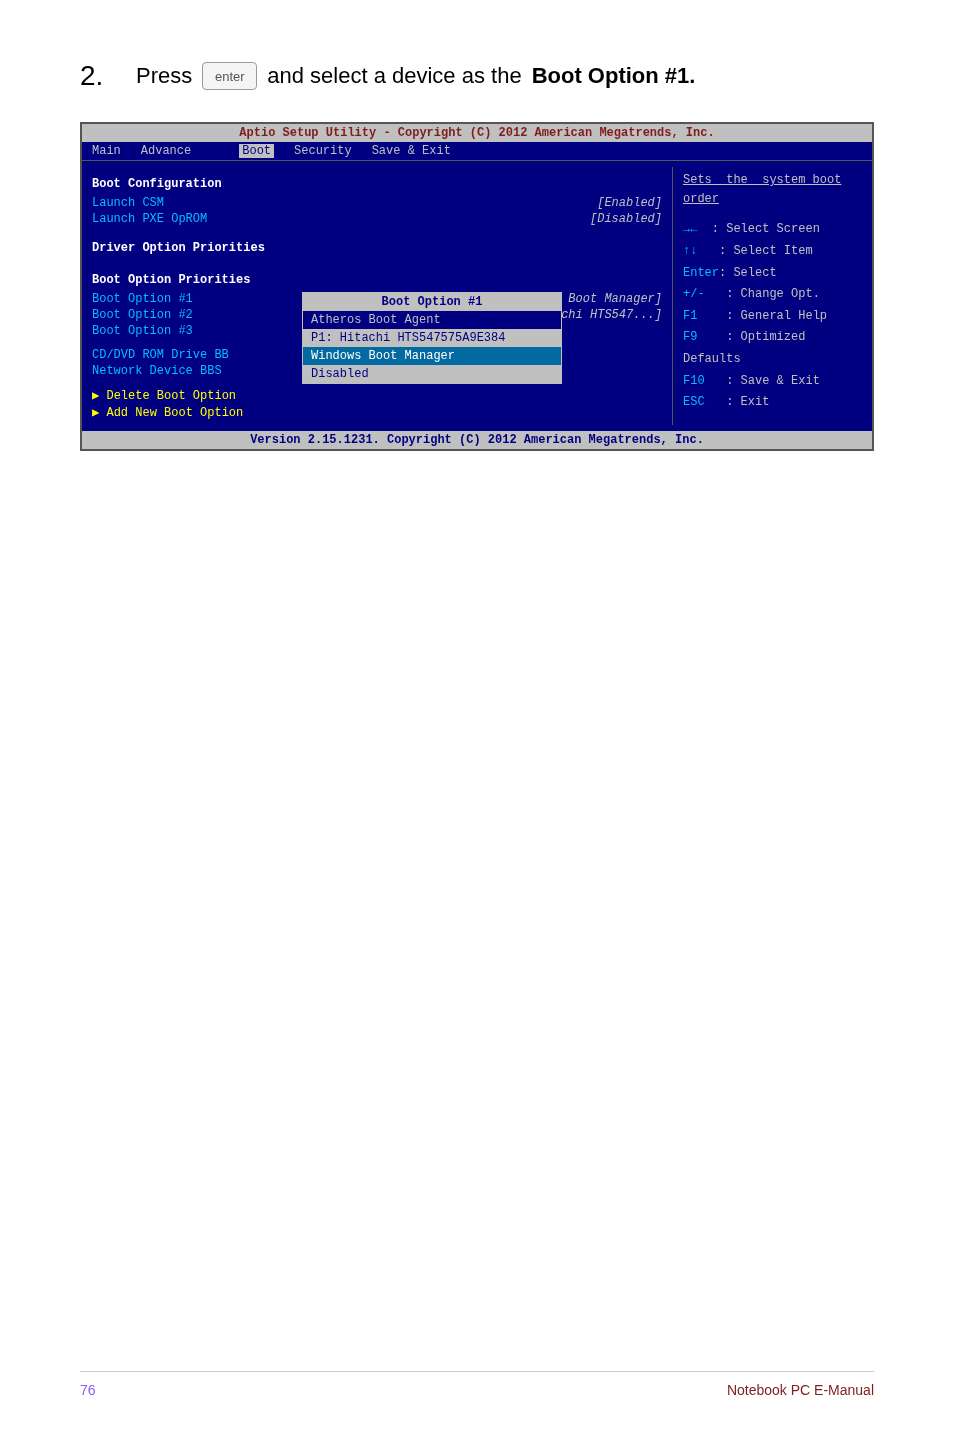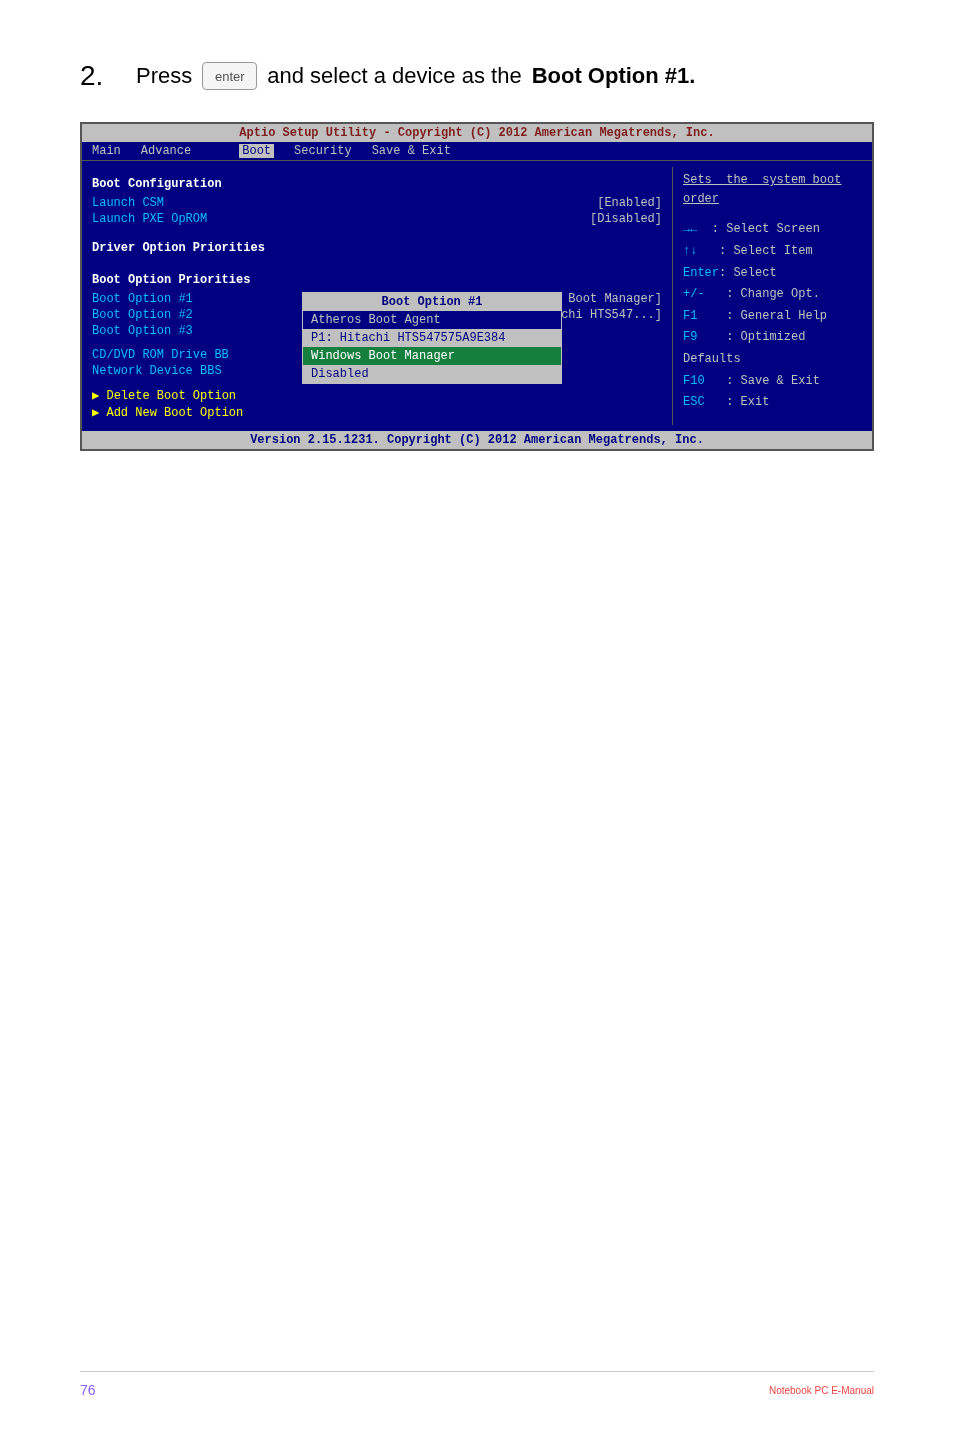"[Enabled]" .bios-row-value { font-style: none -> italic }
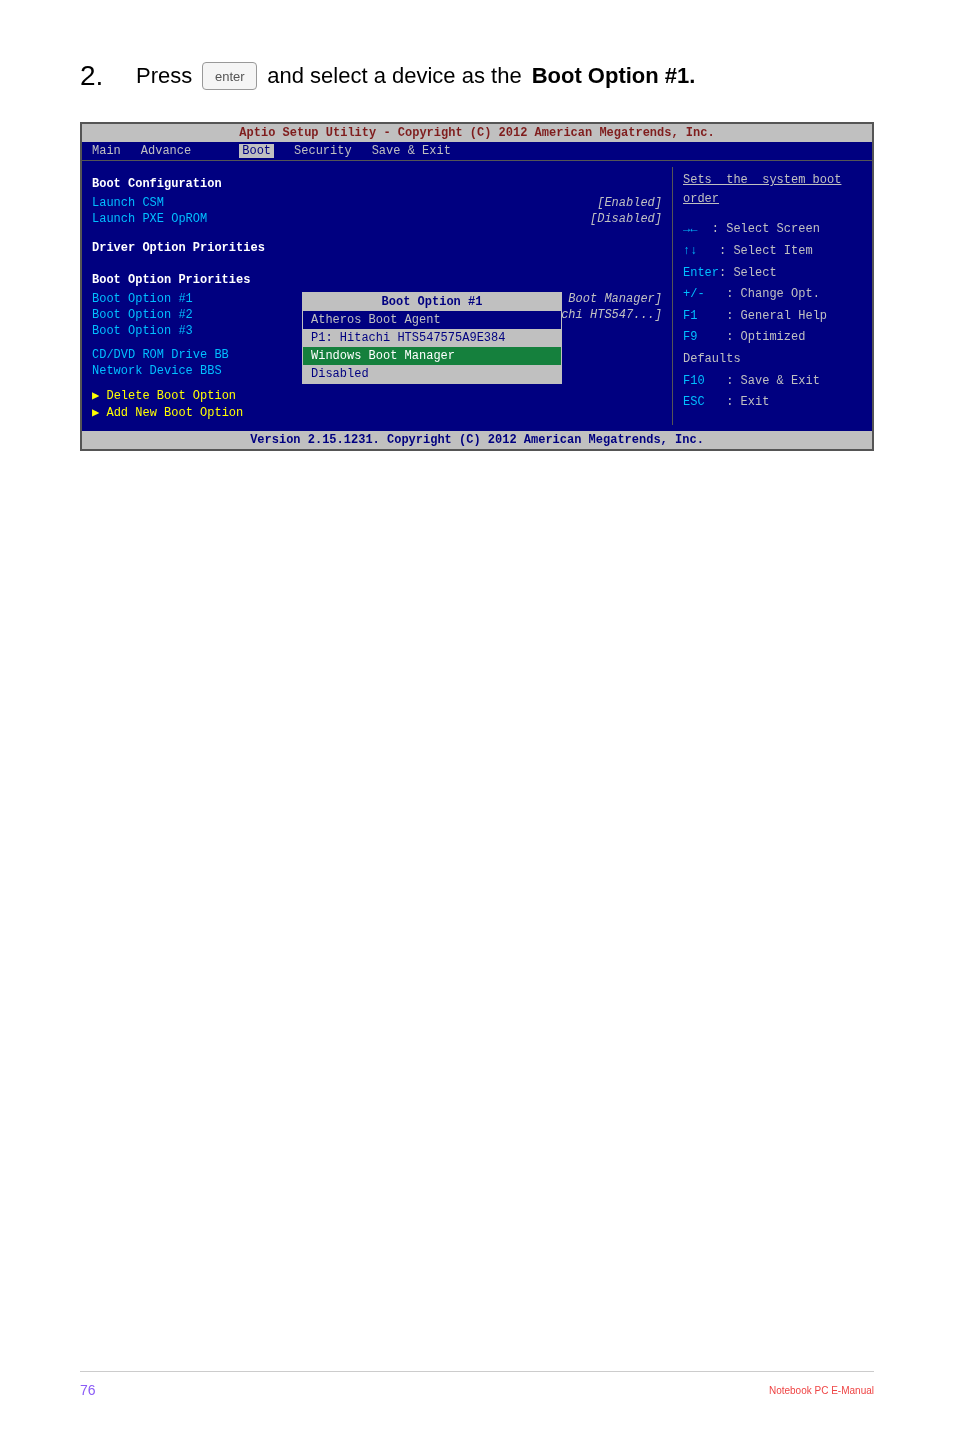"Windows Boot Manager" .bios-dropdown-item.selected { background: #15803d -> #0369a1 }
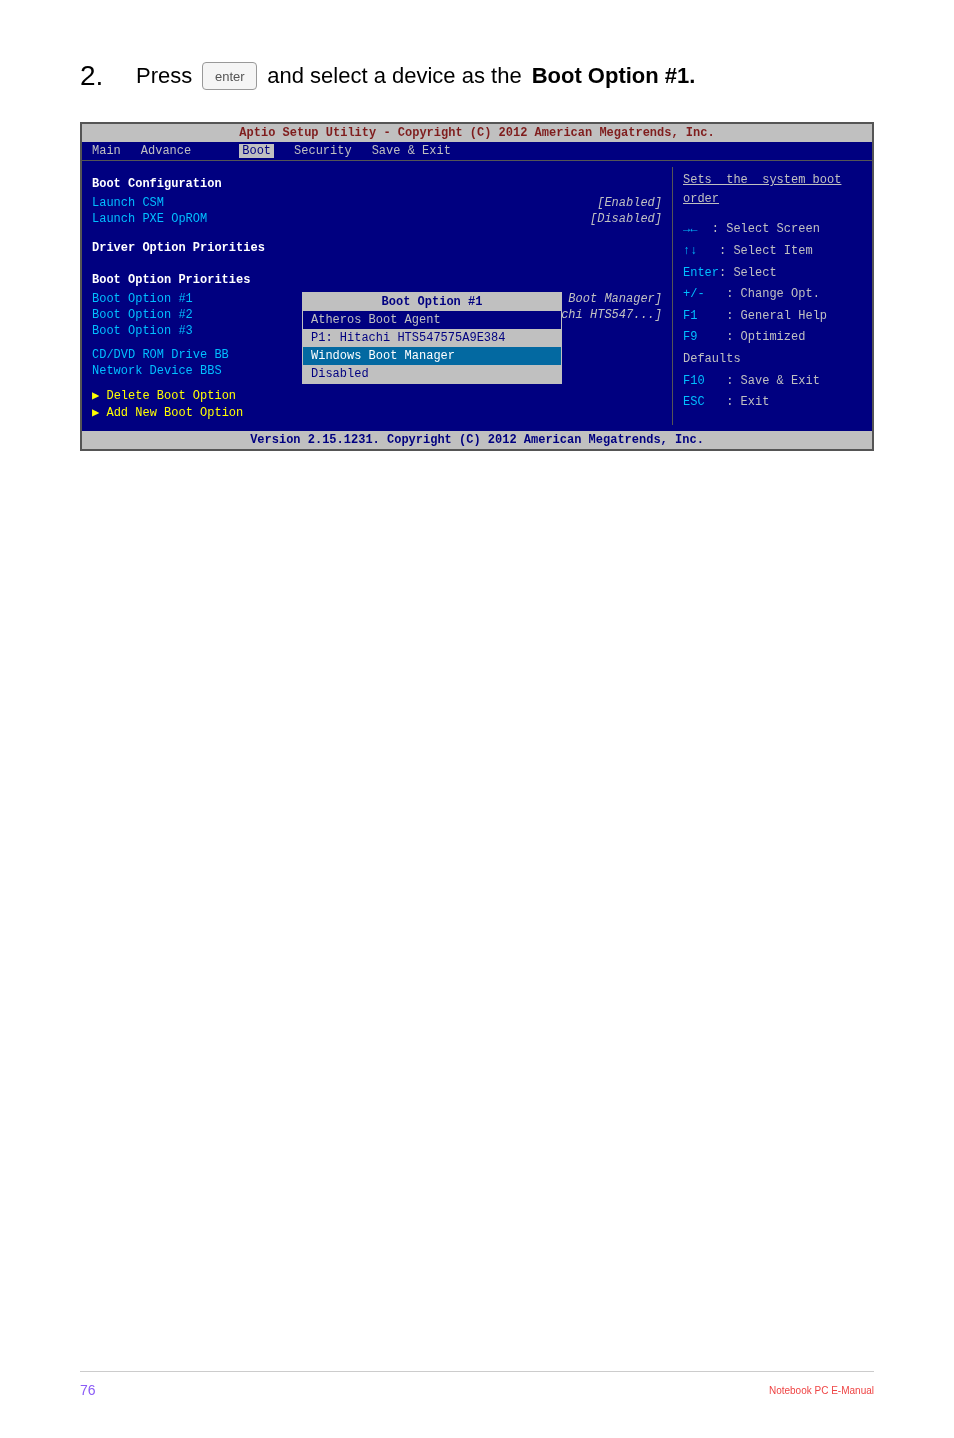"Notebook PC E-Manual" .footer-title { color: #ef4444 -> #7f1d1d; font-size: 10px -> 14px }
